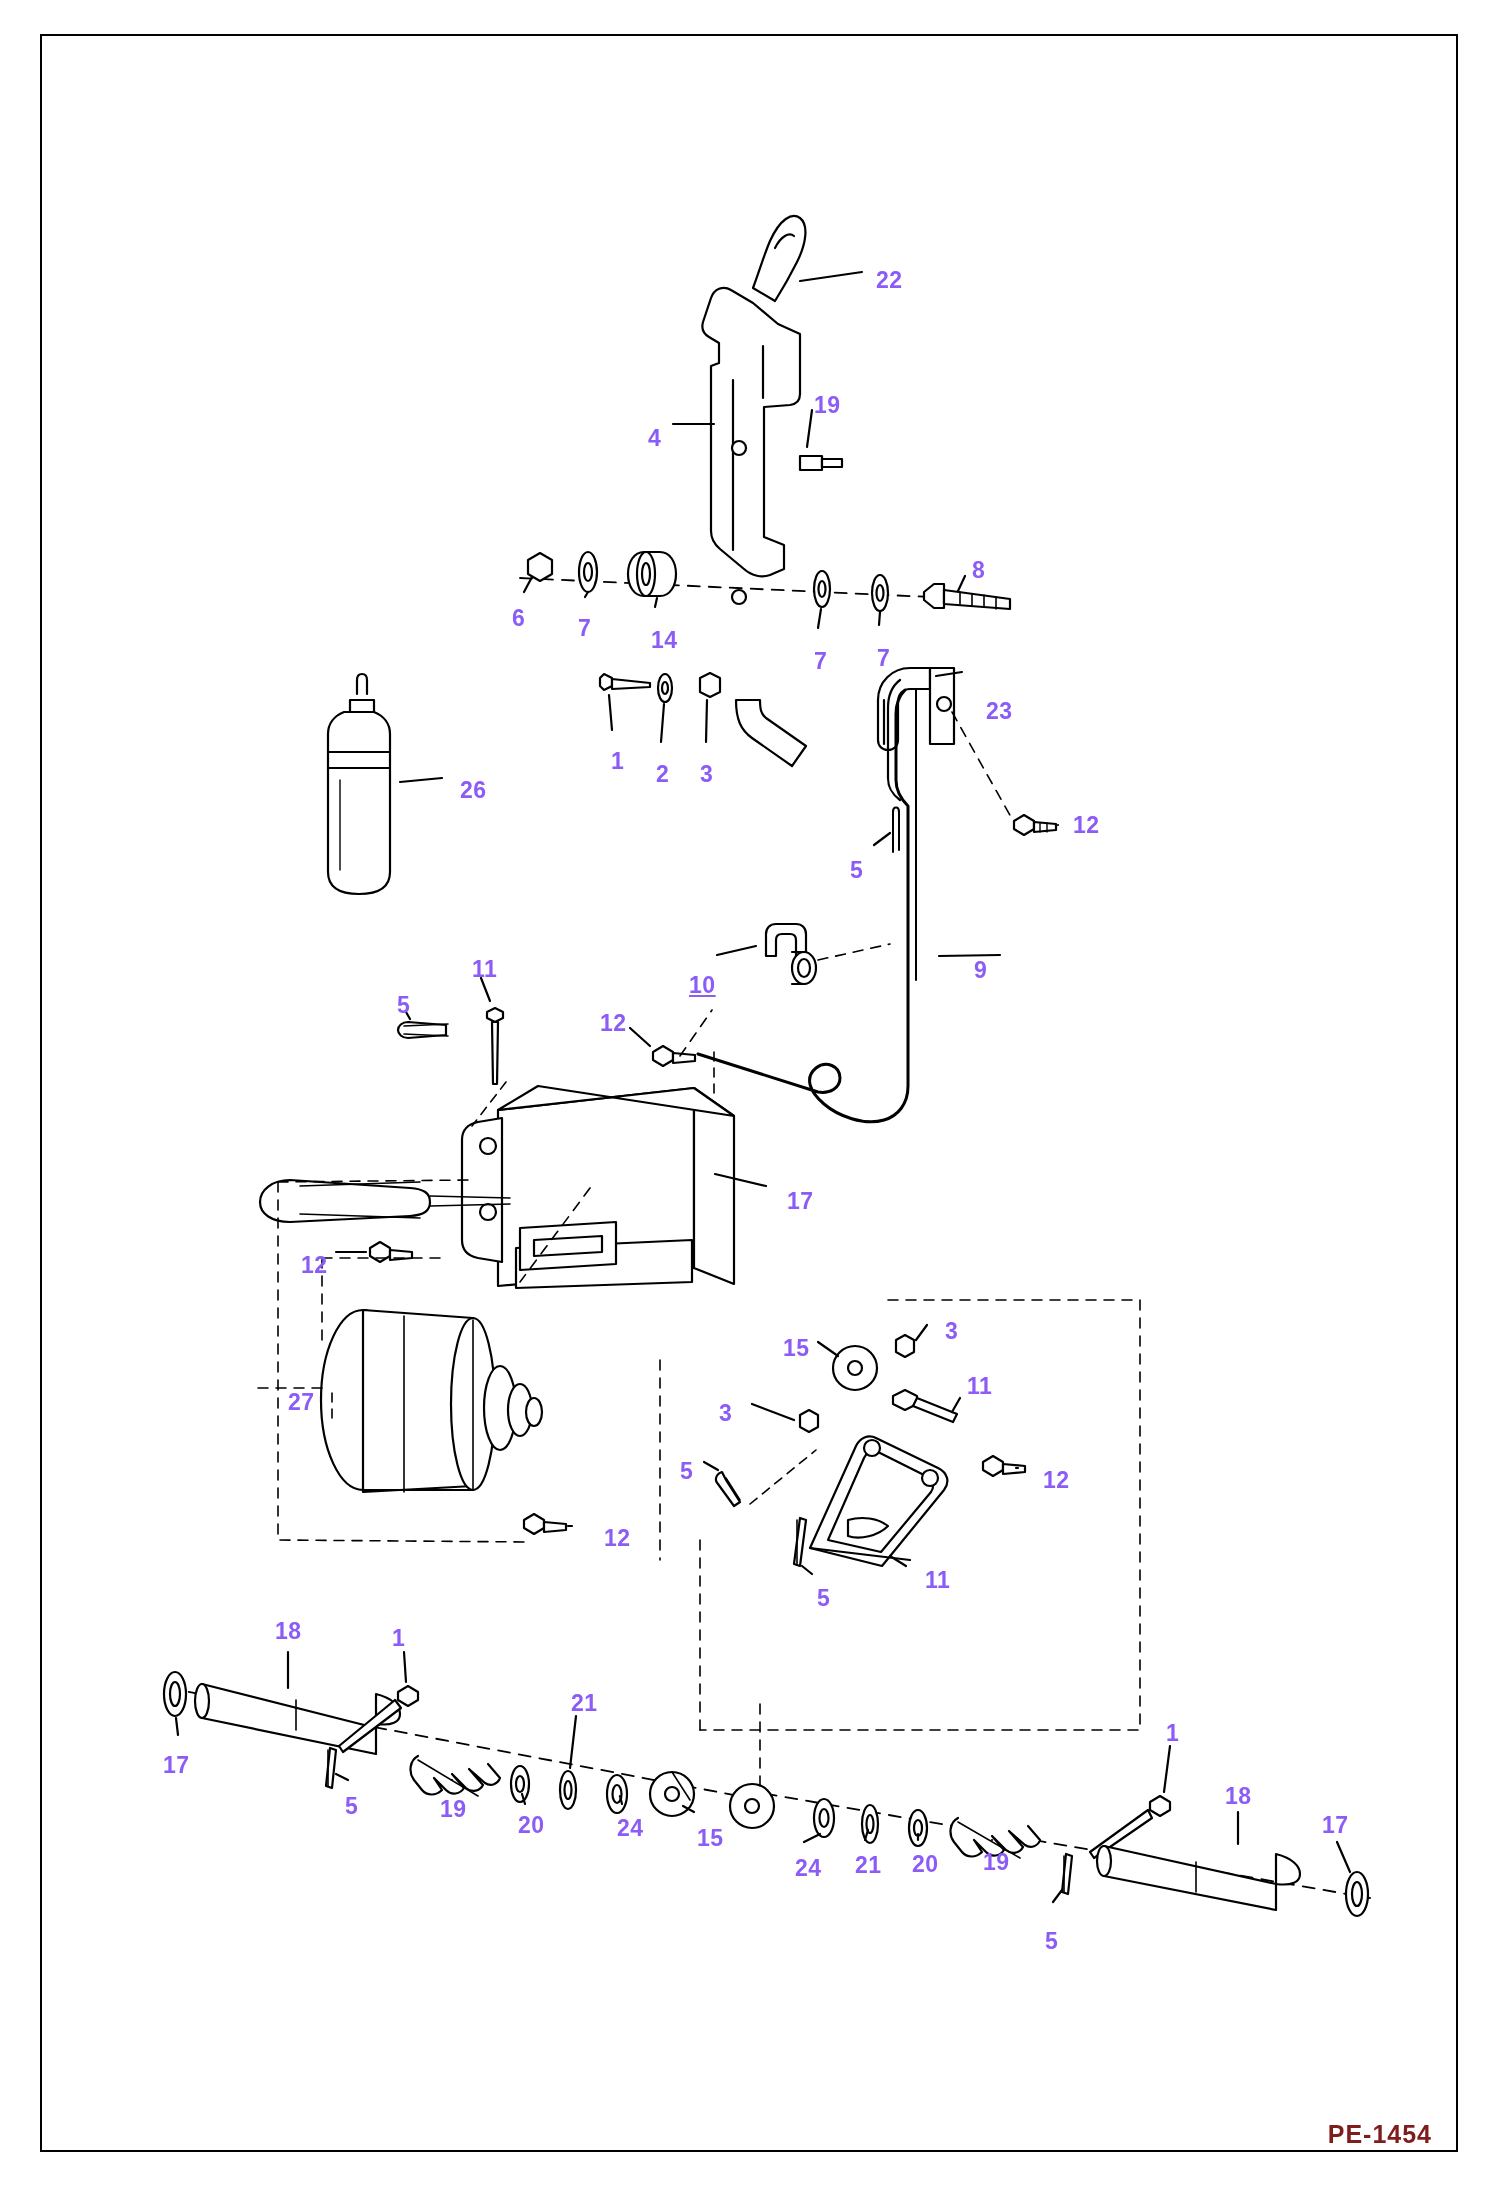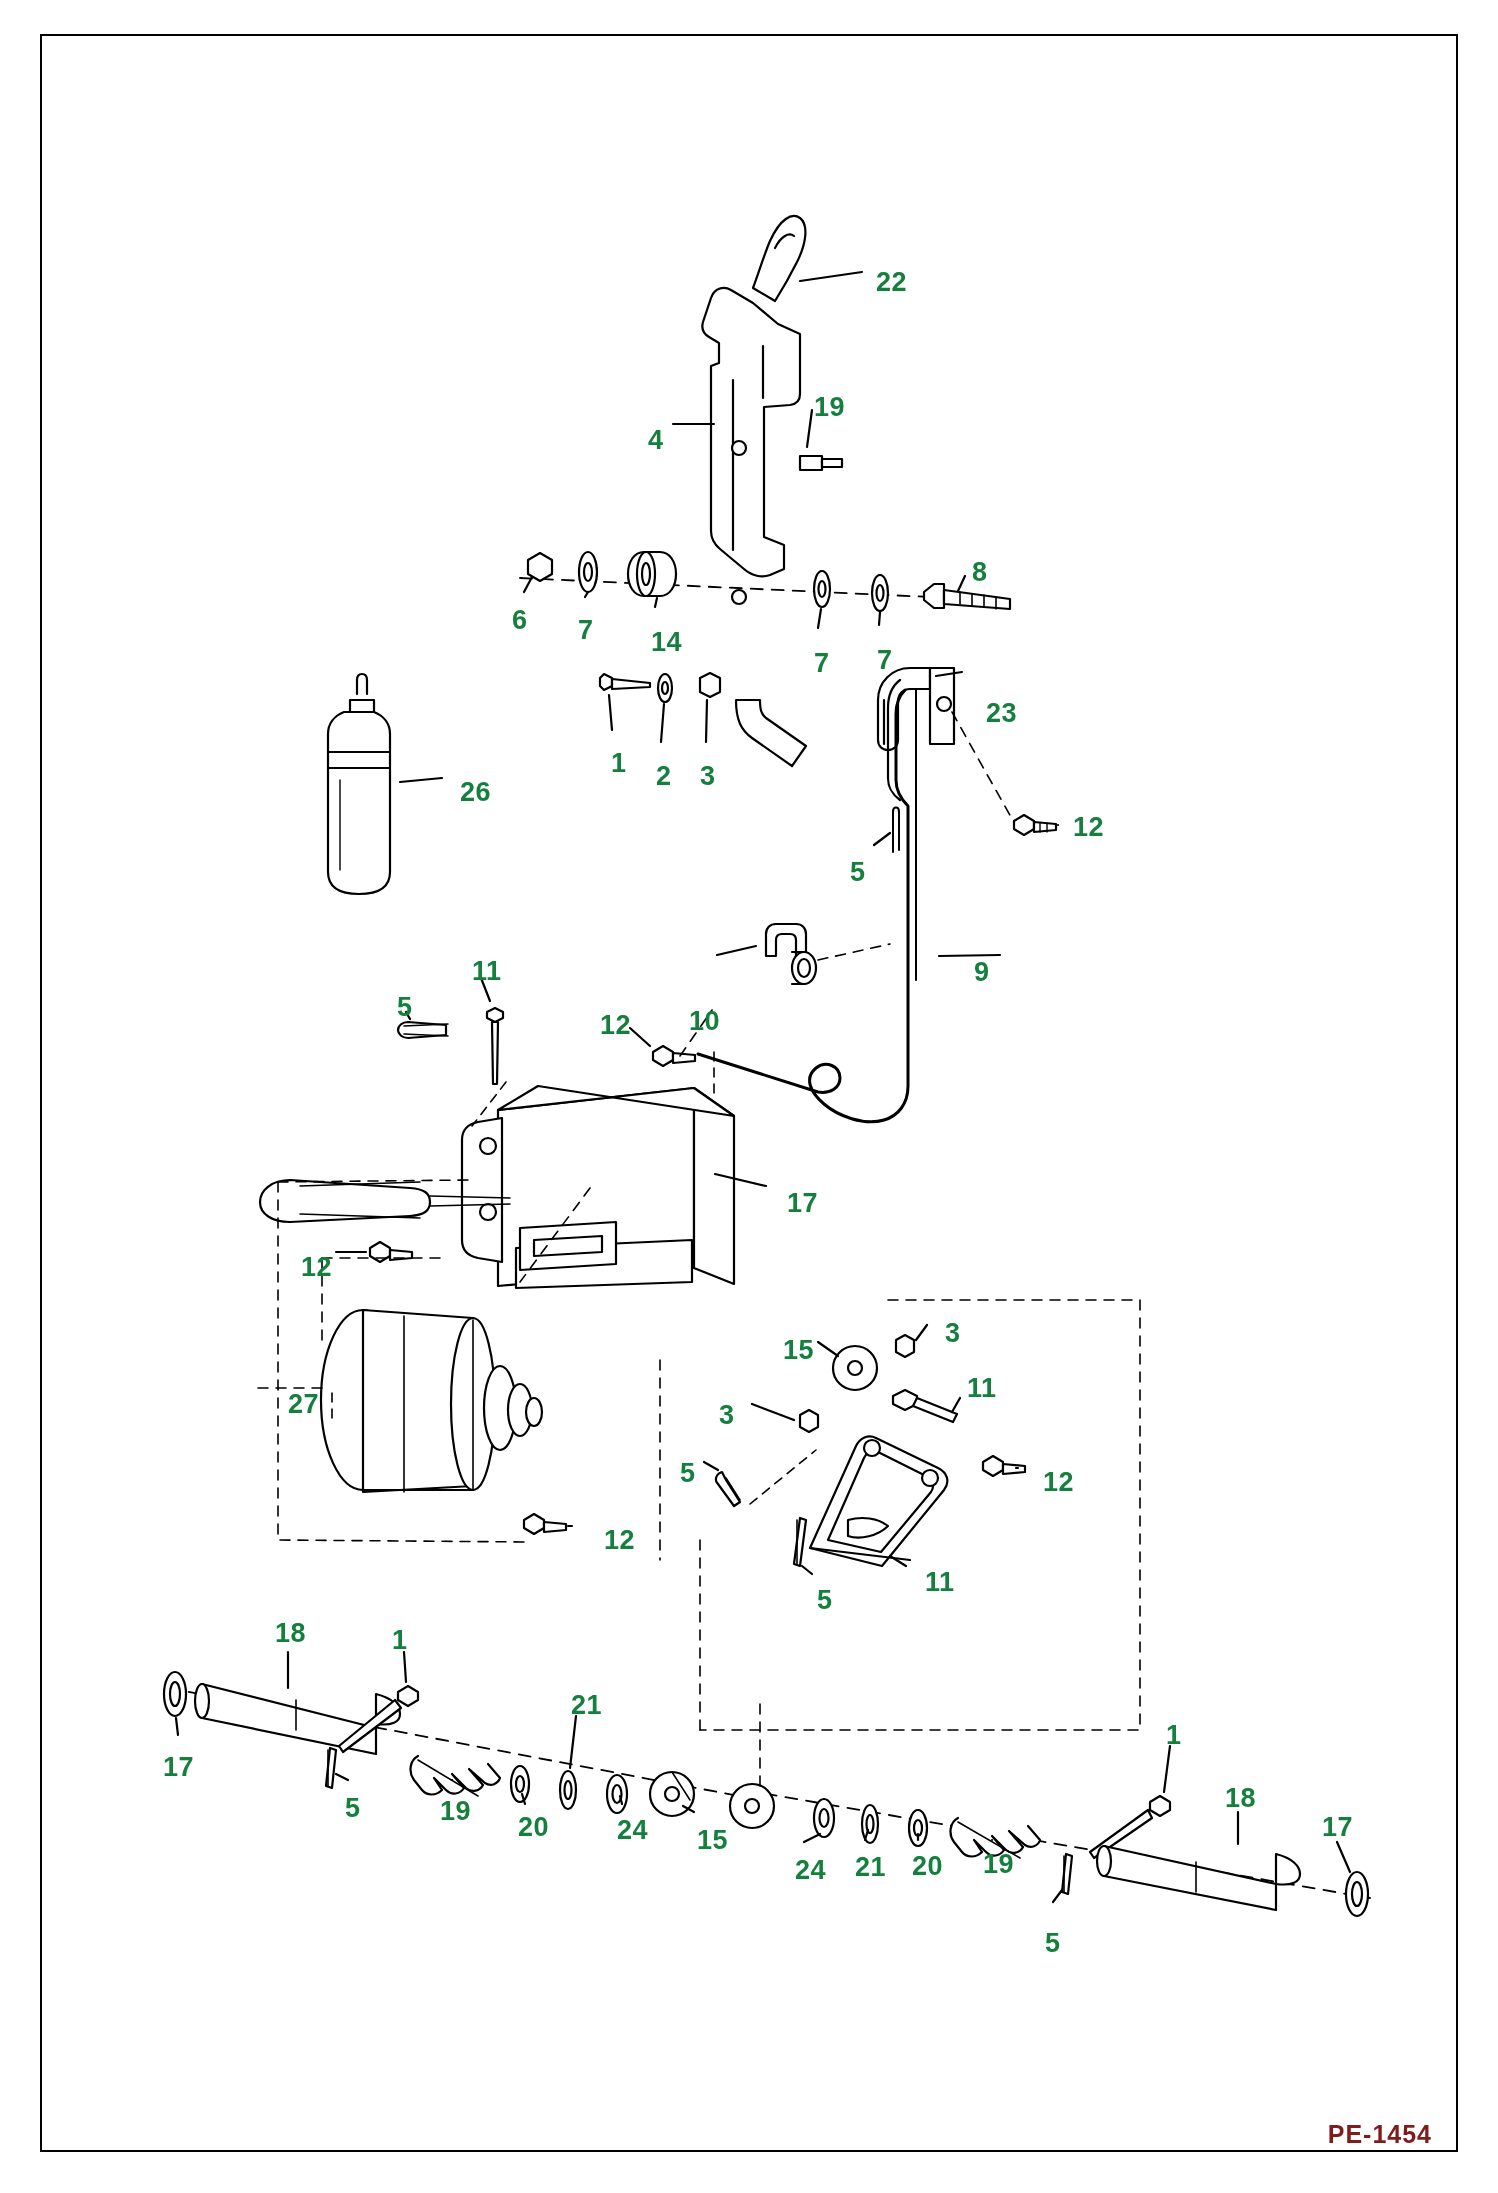"22" .callout { color: #15803d -> #8b5cf6; font-size: 27px -> 23px }
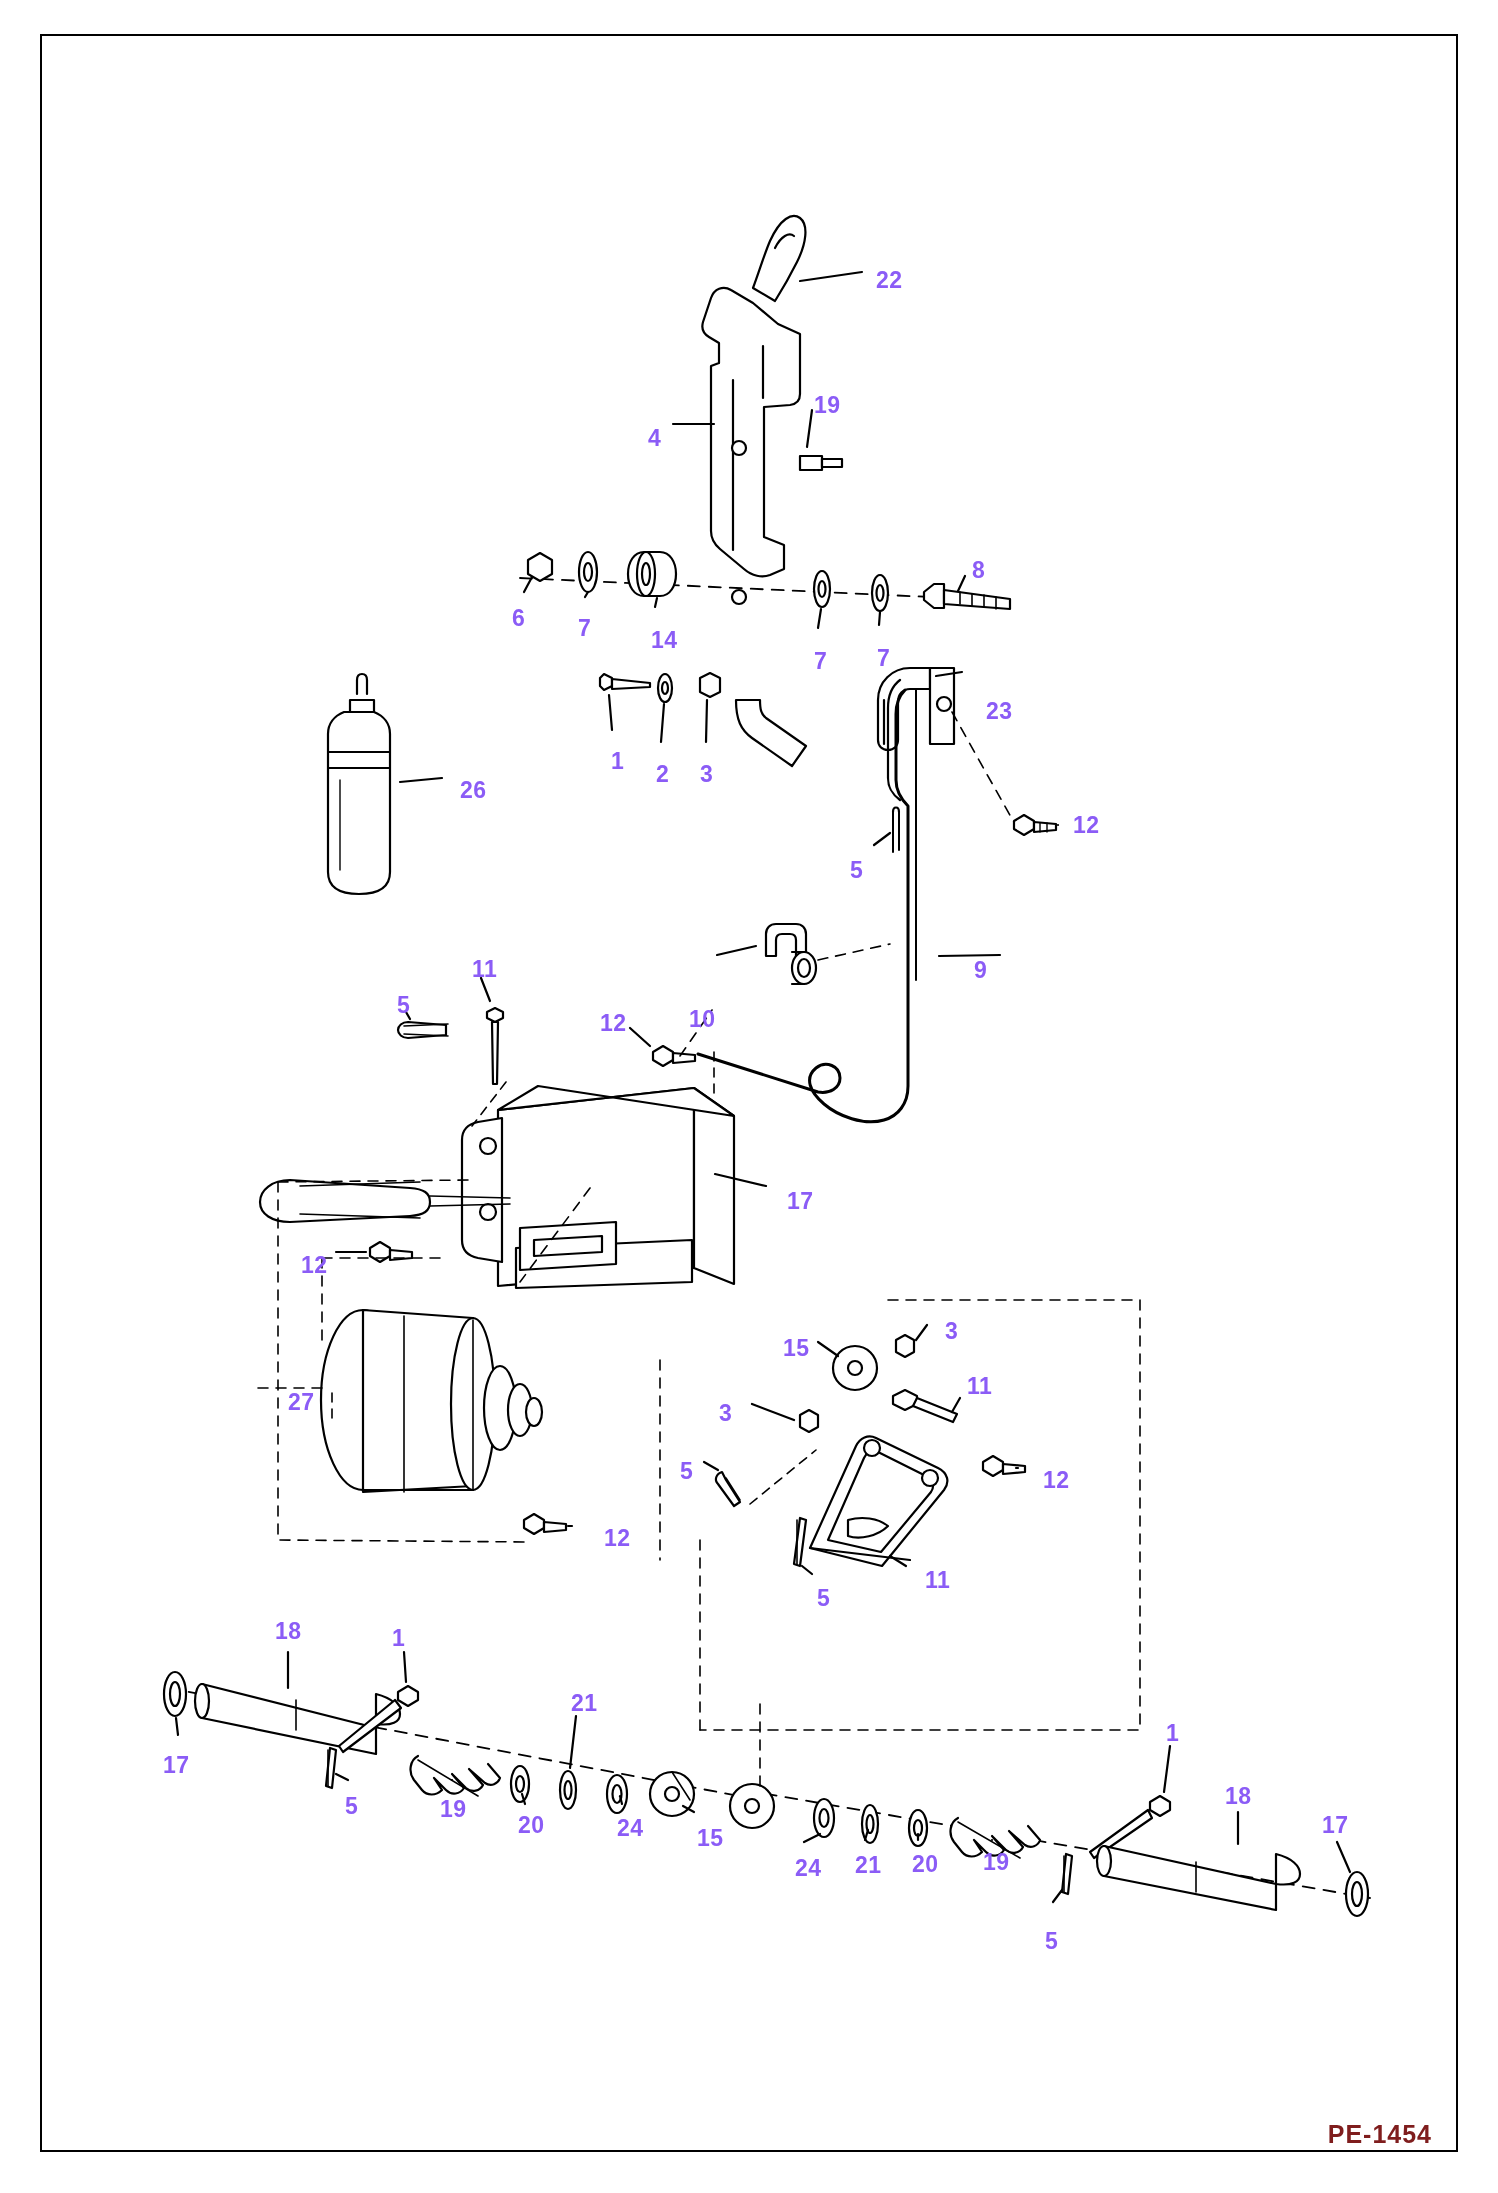"10" div.callout { text-decoration: none -> underline; top: 1006px -> 972px }
